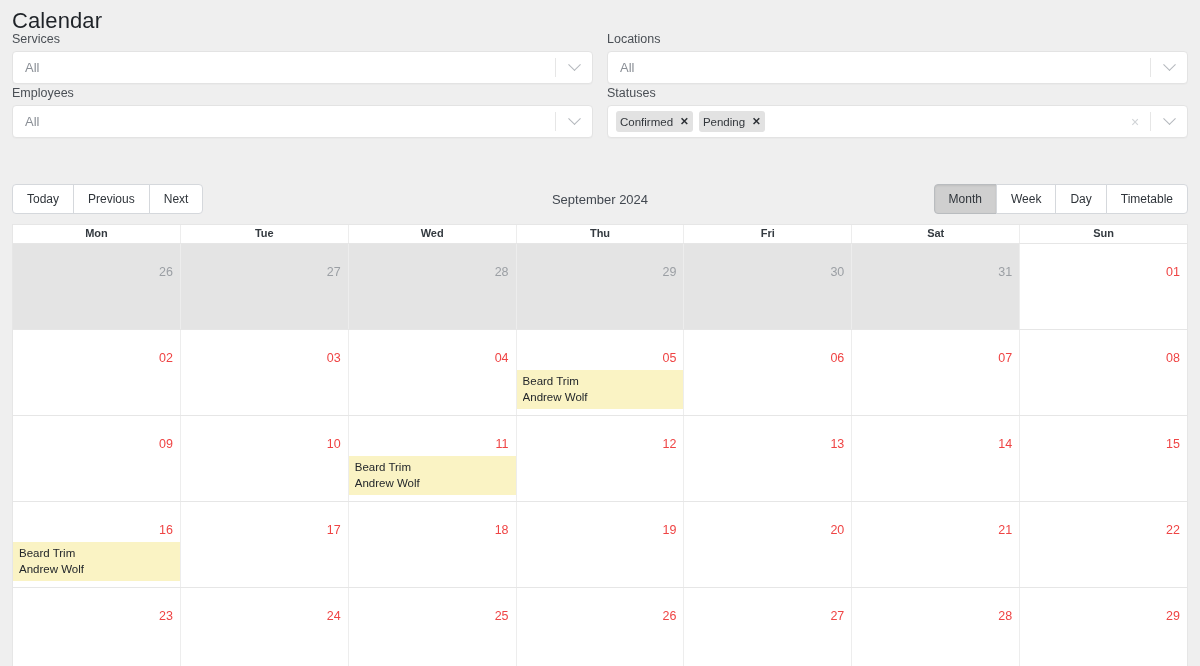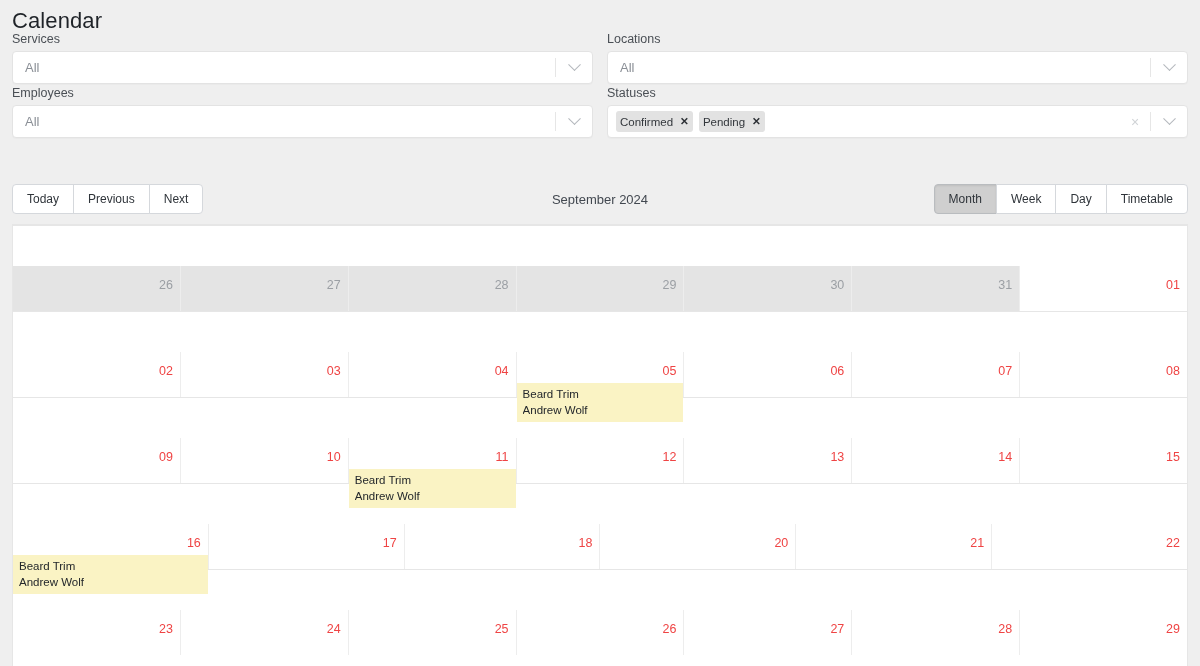"Mon" div.cal-head { html: none -> <div> <div>Mon</div> <div>Tue</div> <div>Wed</div> <div>Thu</div> <div>Fri</div> <div>Sat</div> <div>Sun</div> </div> }
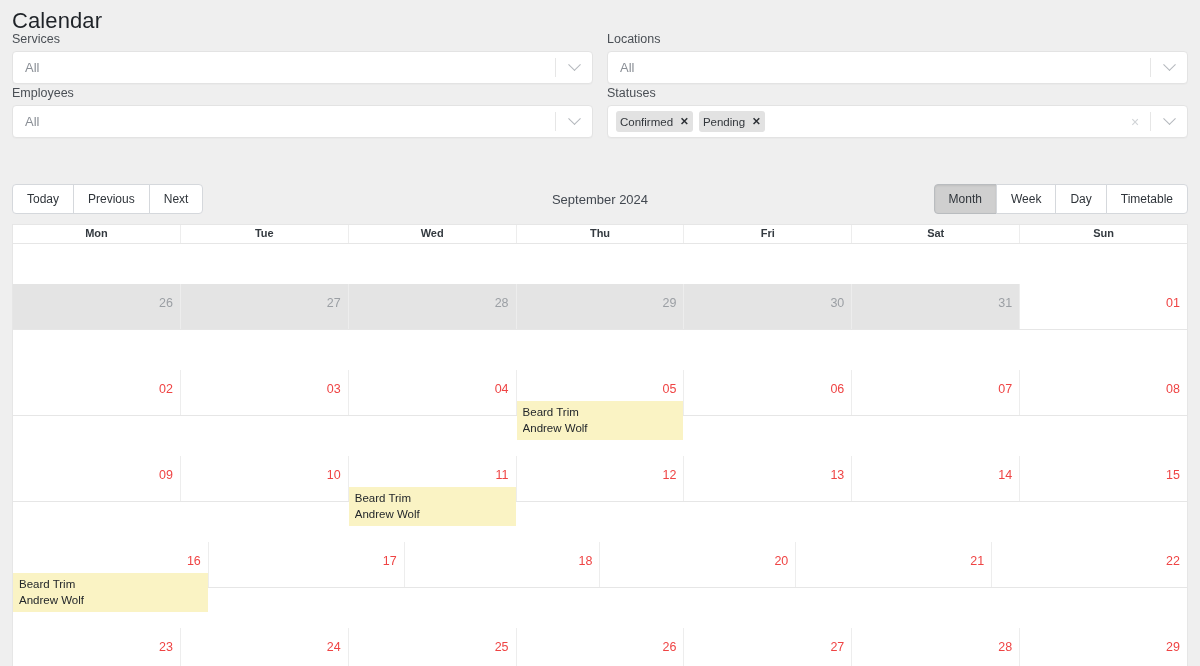"26" .cal-cell { margin-top: 40px -> none; padding-top: 11px -> 20px }
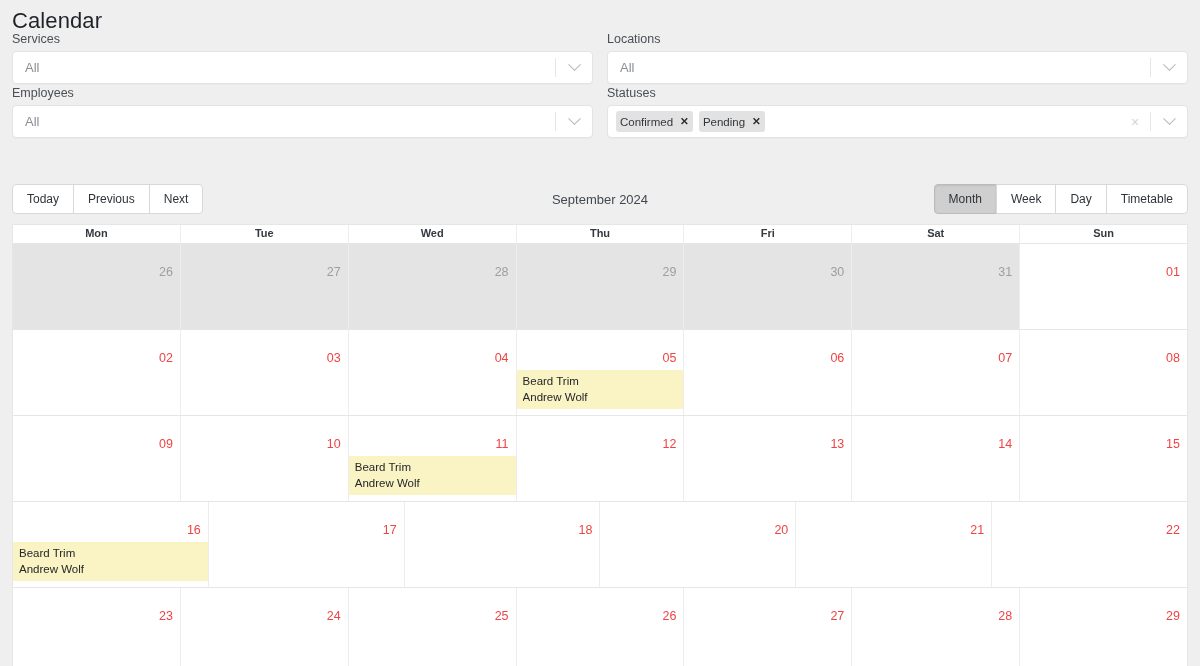"19" div.cal-cell { html: none -> <div> <div>19</div> </div> }
